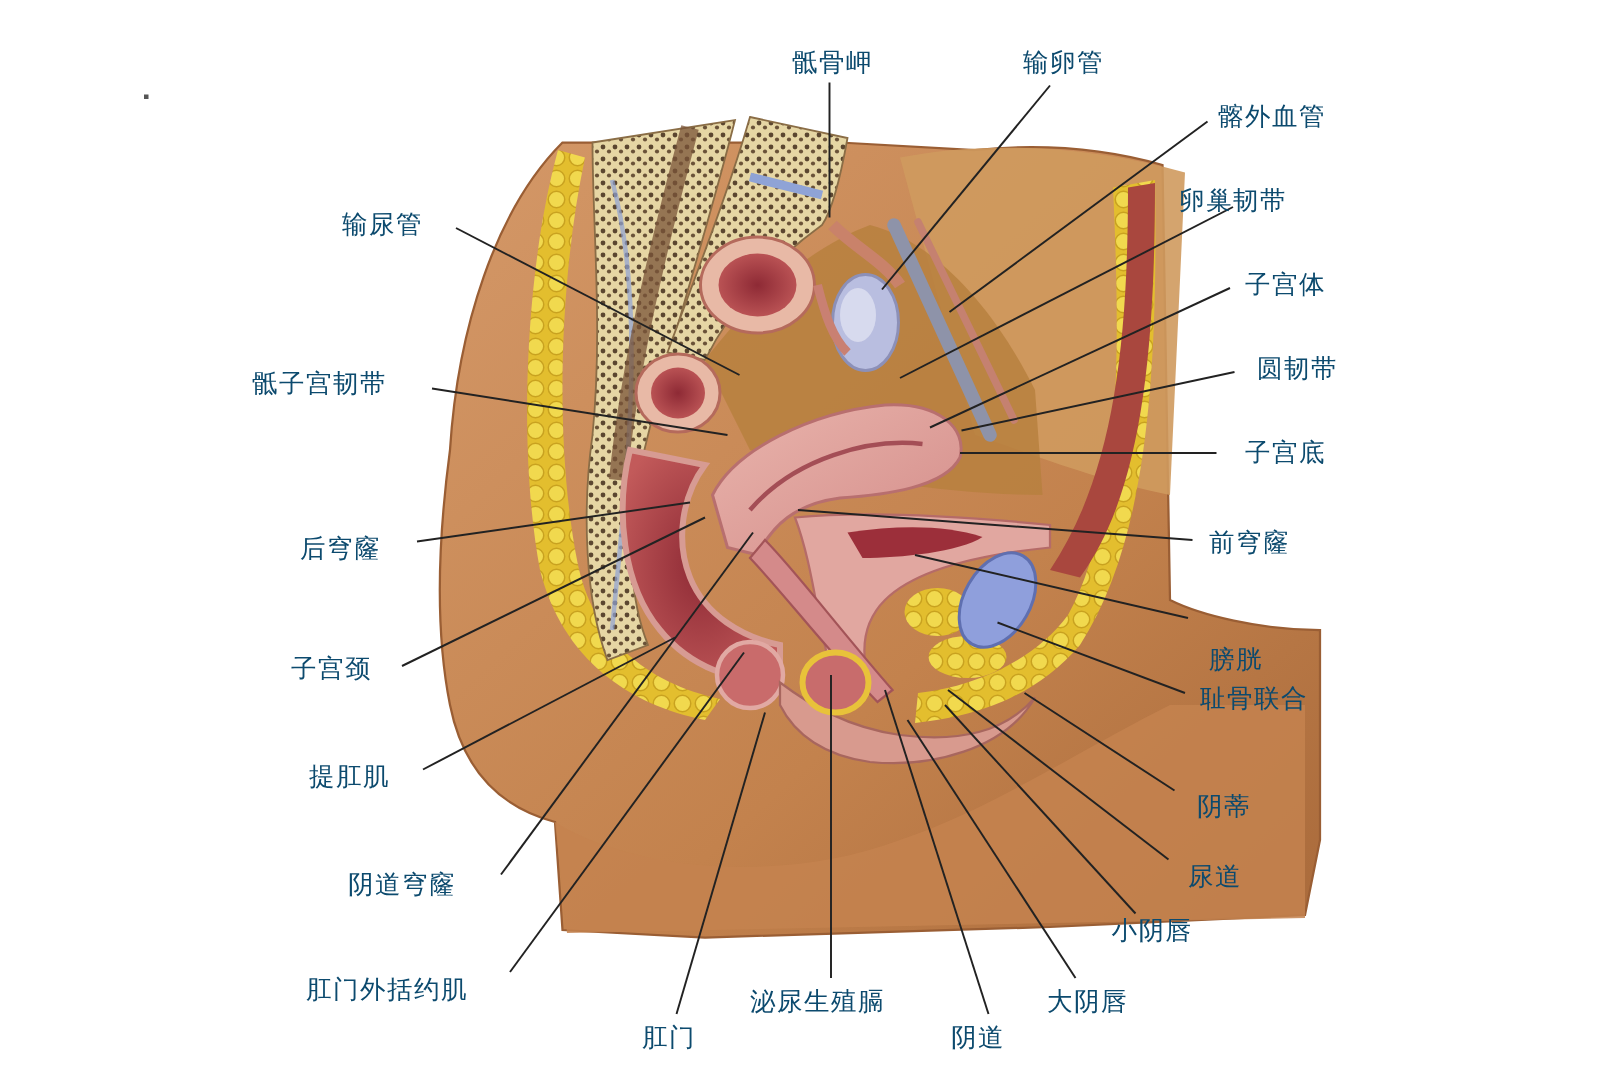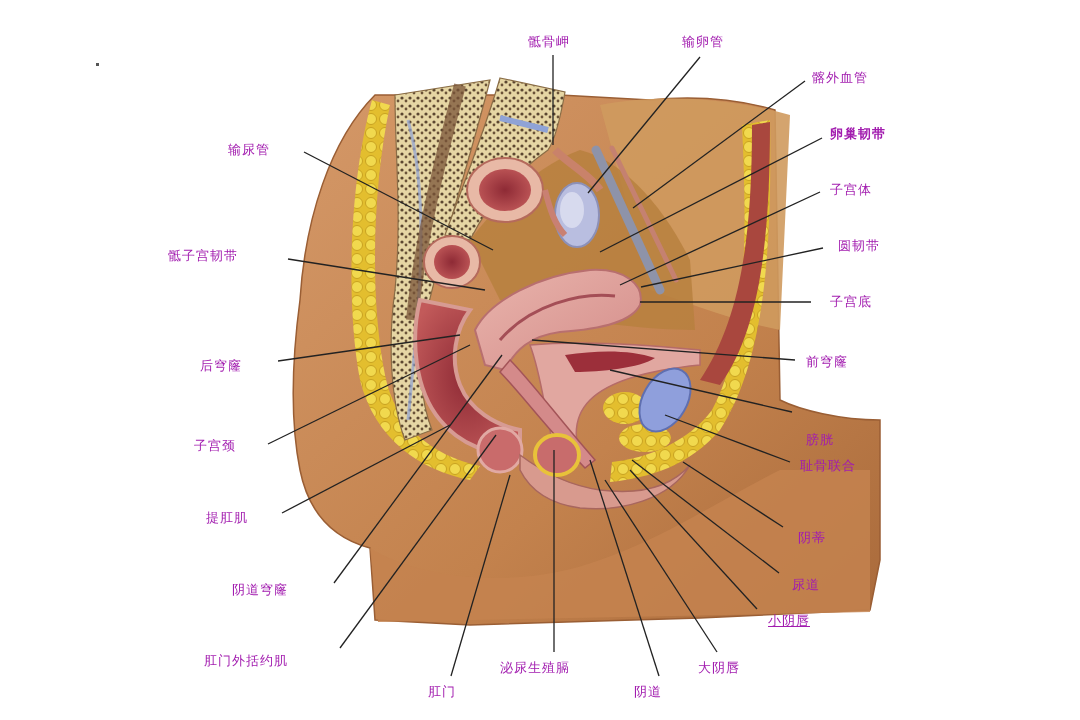"骶骨岬" .lbl { color: #a21caf -> #0c4a6e; font-size: 13px -> 17px }
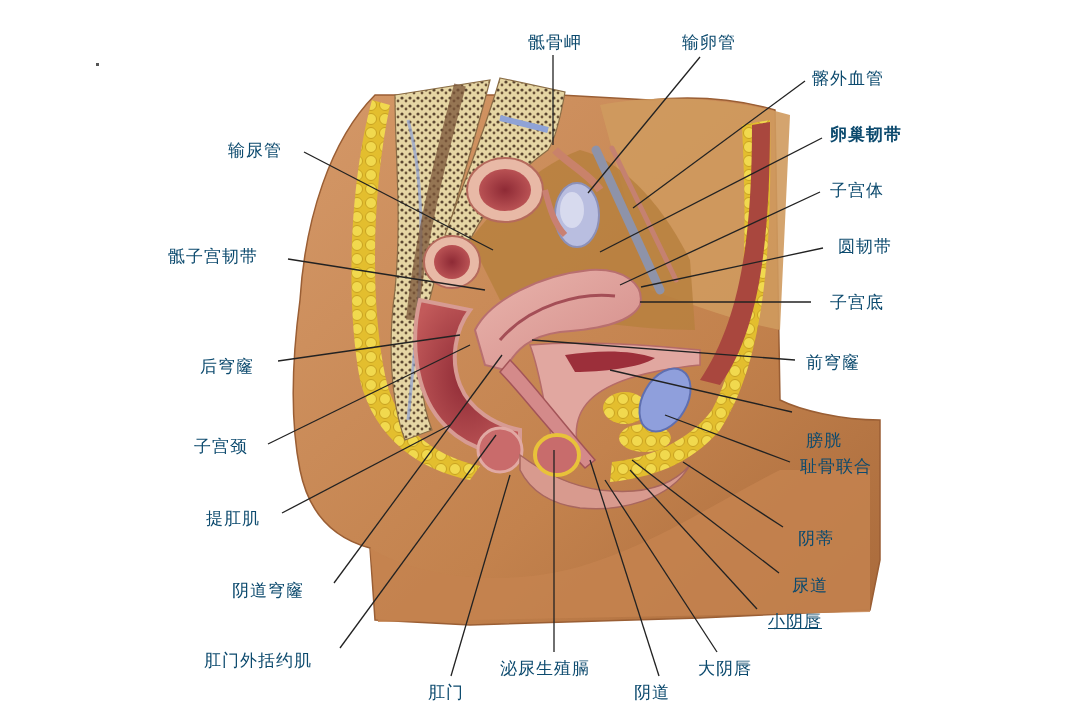"卵巢韧带" div.lbl { font-weight: bold -> none; left: 830px -> 786px }
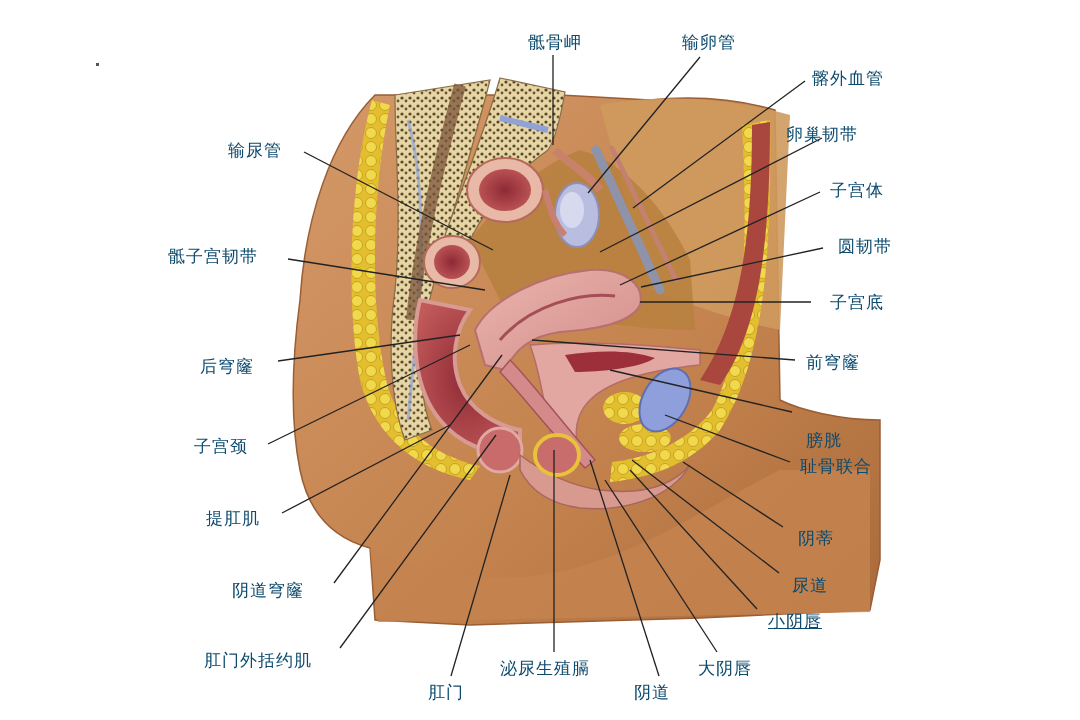"小阴唇" div.lbl { left: 768px -> 741px; text-decoration: underline -> none }
